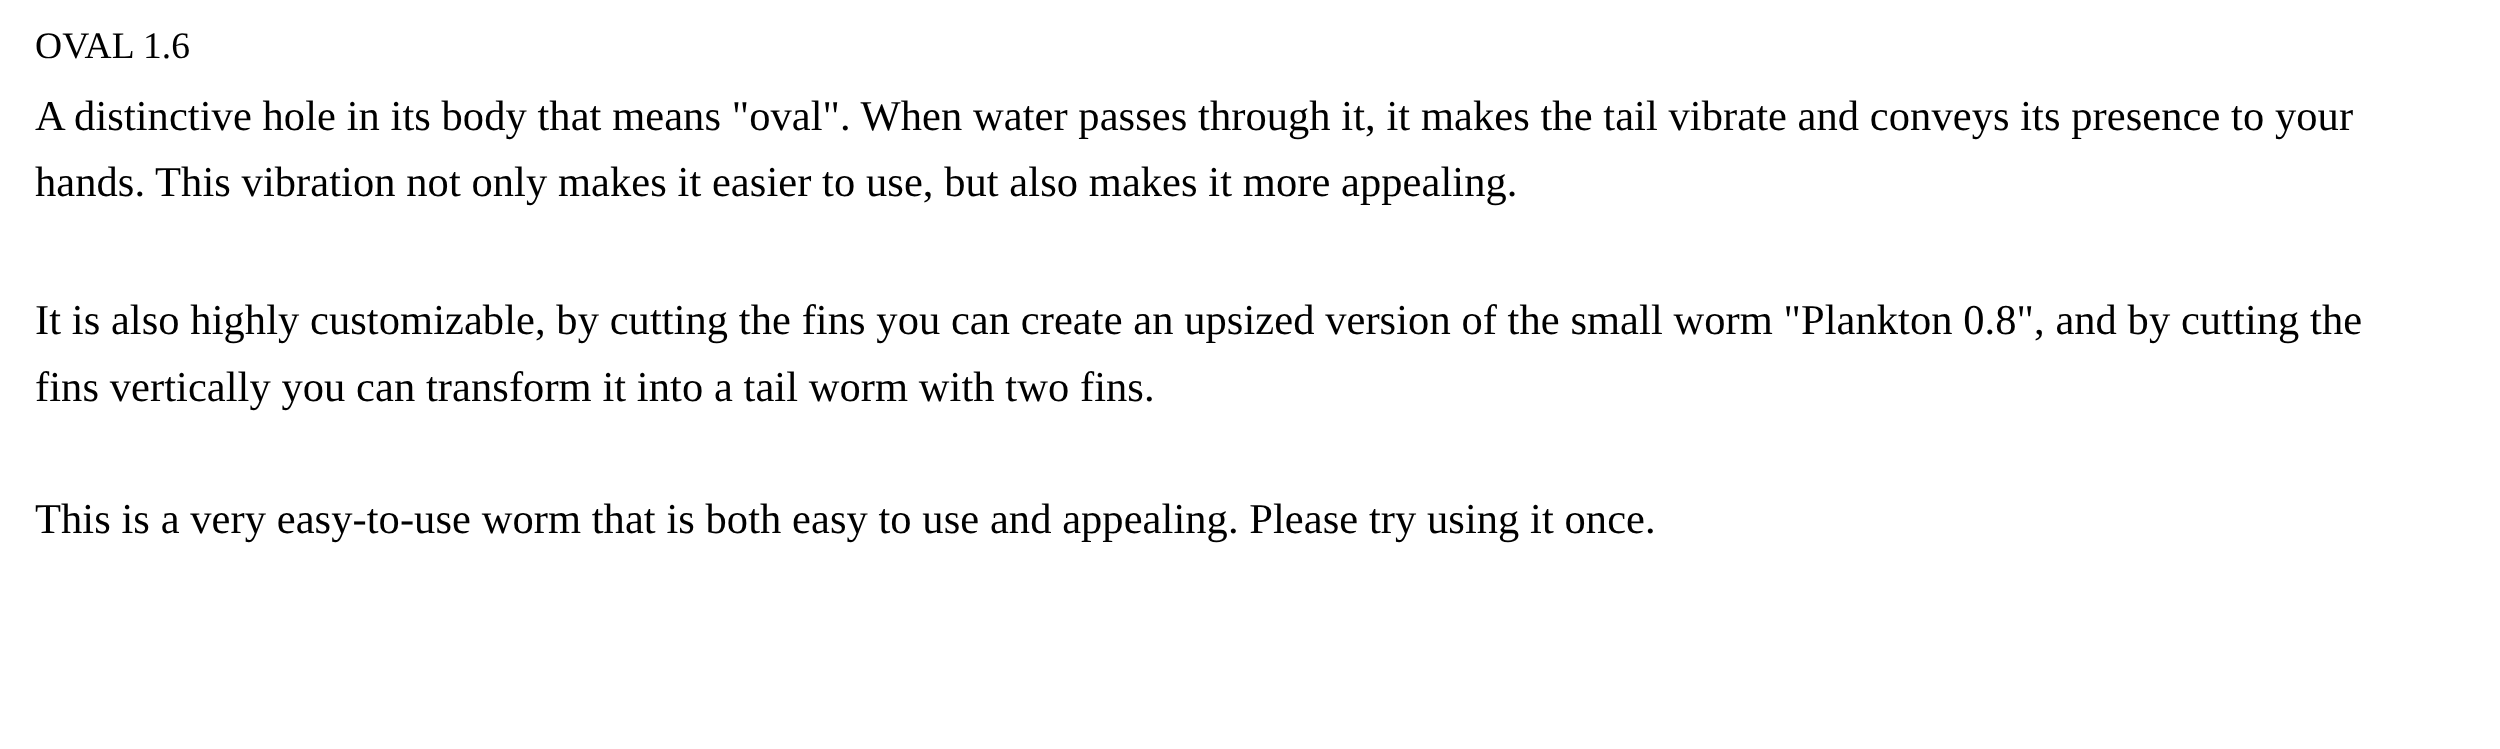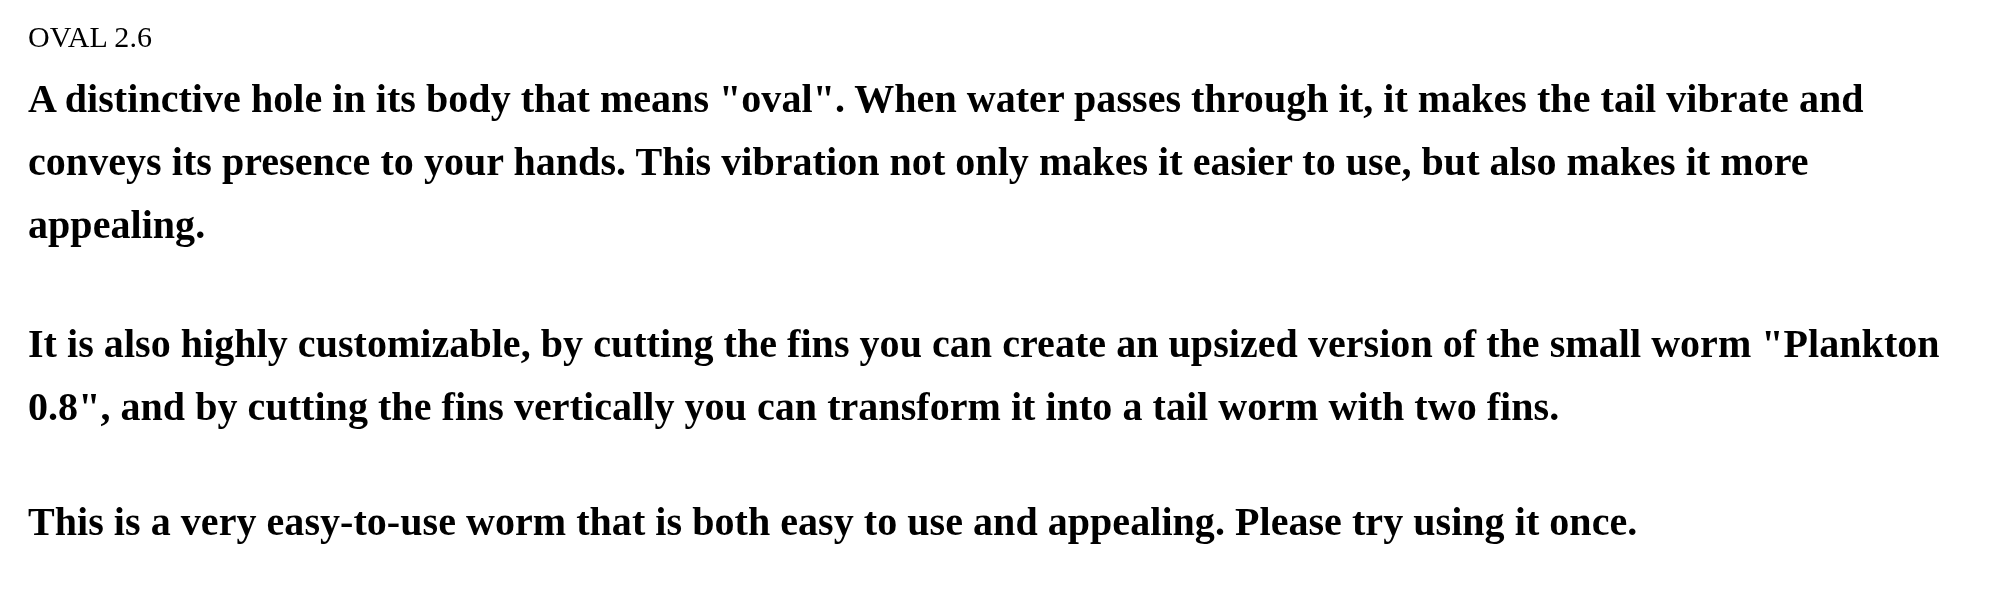"OVAL 2.6" p.doc-title { text: 2.6 -> 1.6 }
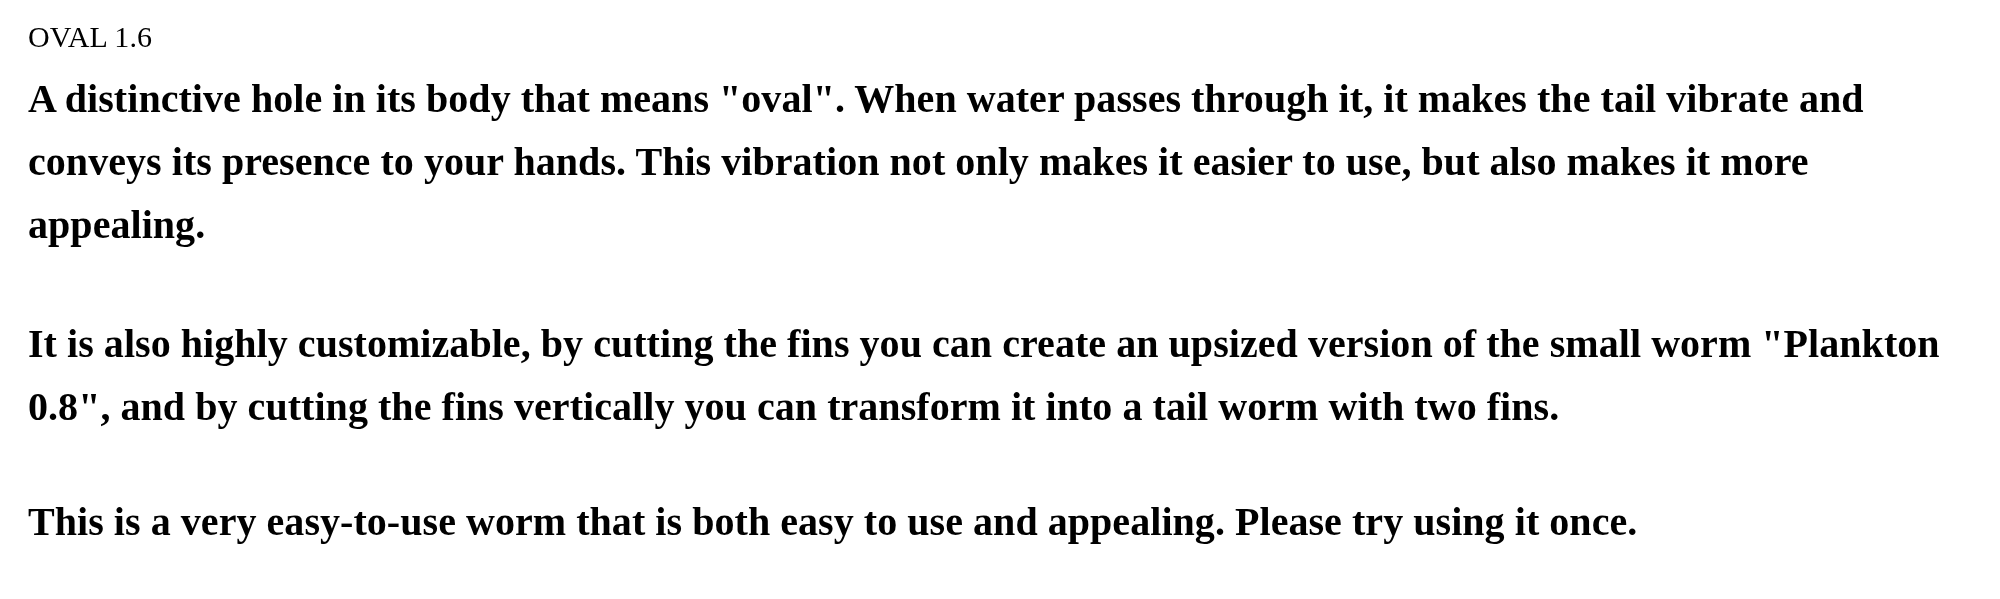"A distinctive hole in its" .para { font-size: 40px -> 34px; font-weight: bold -> none }
